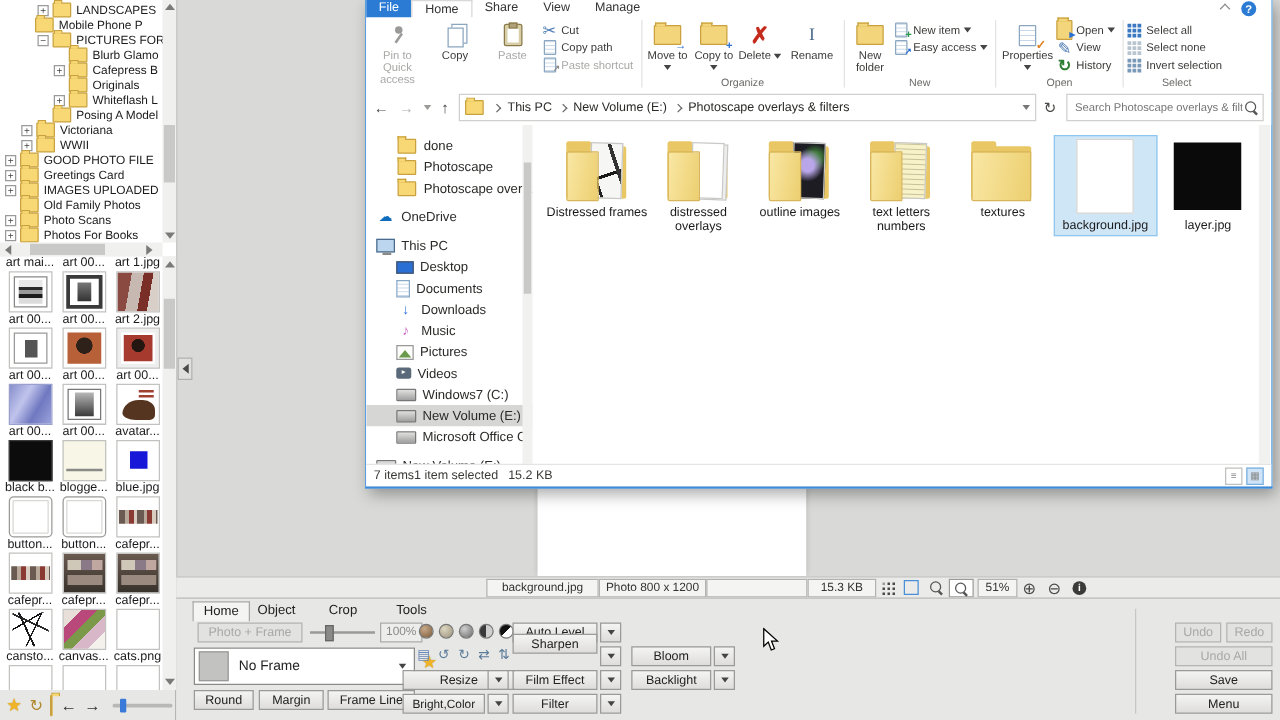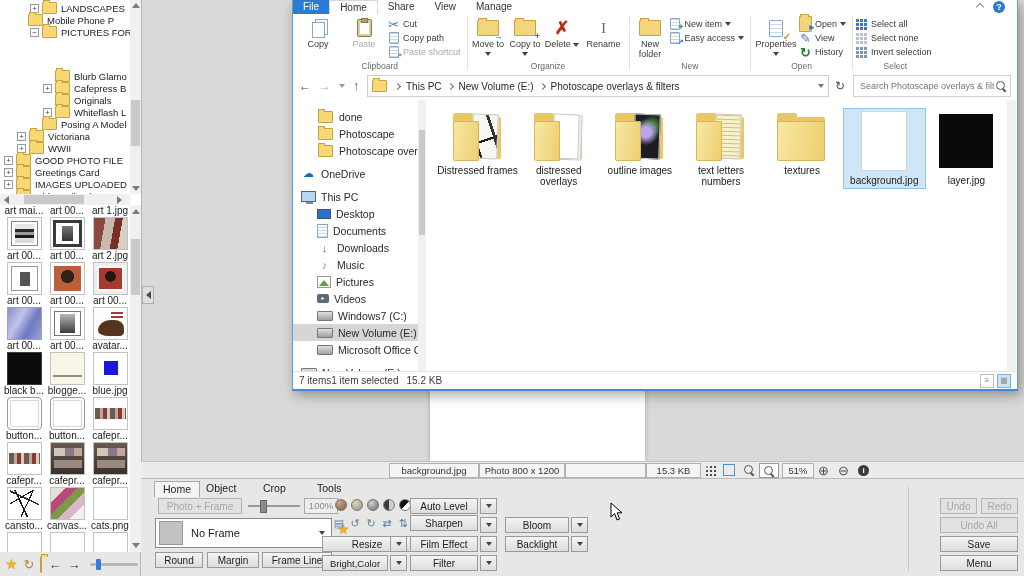"Blurb Glamo" div.tree-row { margin-top: 32px -> none }
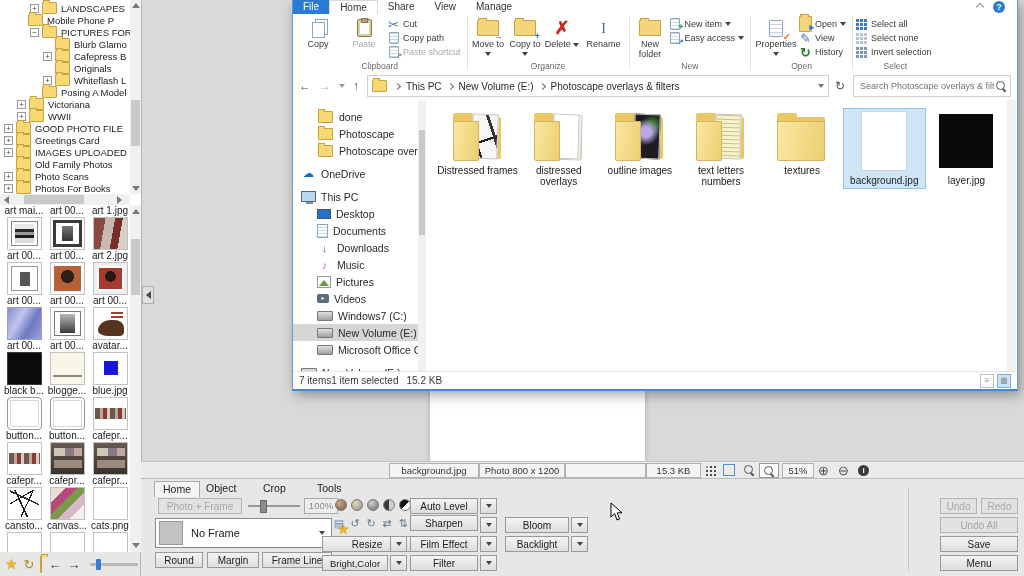"Pin to Quick access" div.rib-big { html: none -> <div> <span> <span></span> </span> <div>Pin to Quick access</div> </div> }
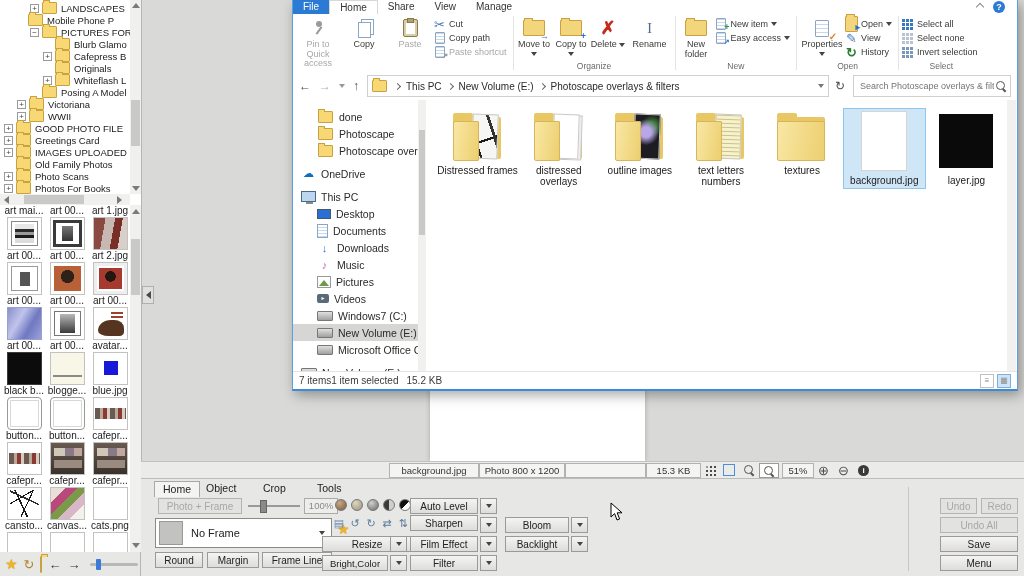"Sharpen" div.ebtn { top: 36px -> 28px }
